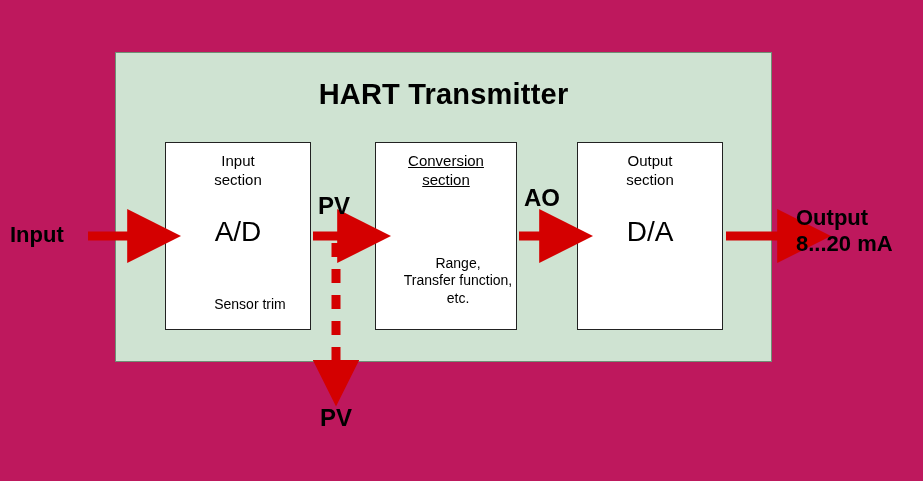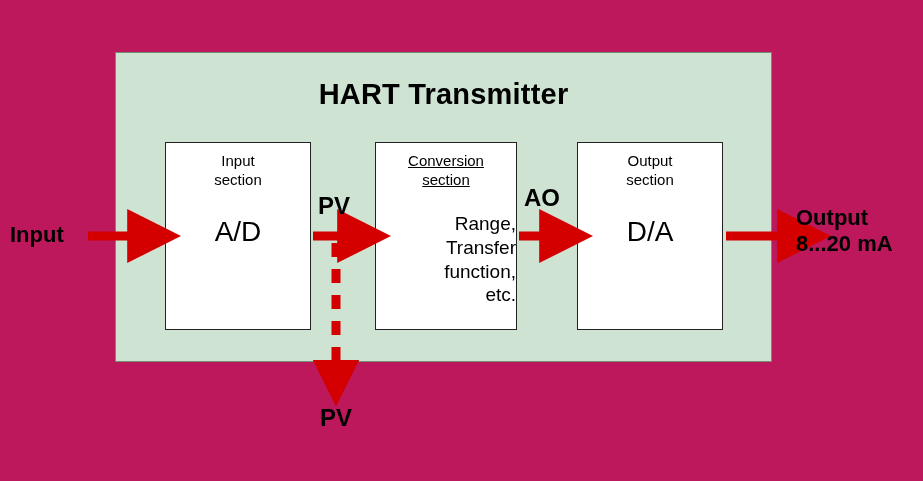"Range," .block .b-bot { font-size: 19px -> 14px; text-align: right -> center }
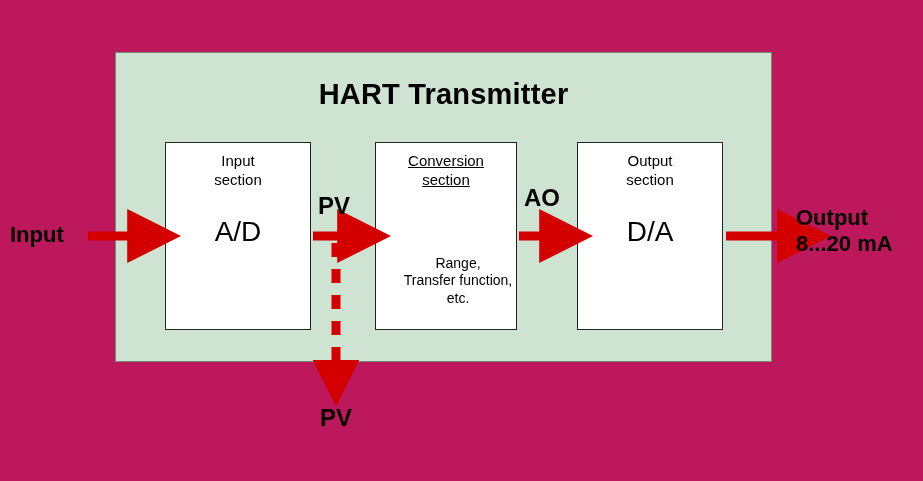"Sensor trim" div.b-bot { html: none -> <div>Sensor trim</div> }
